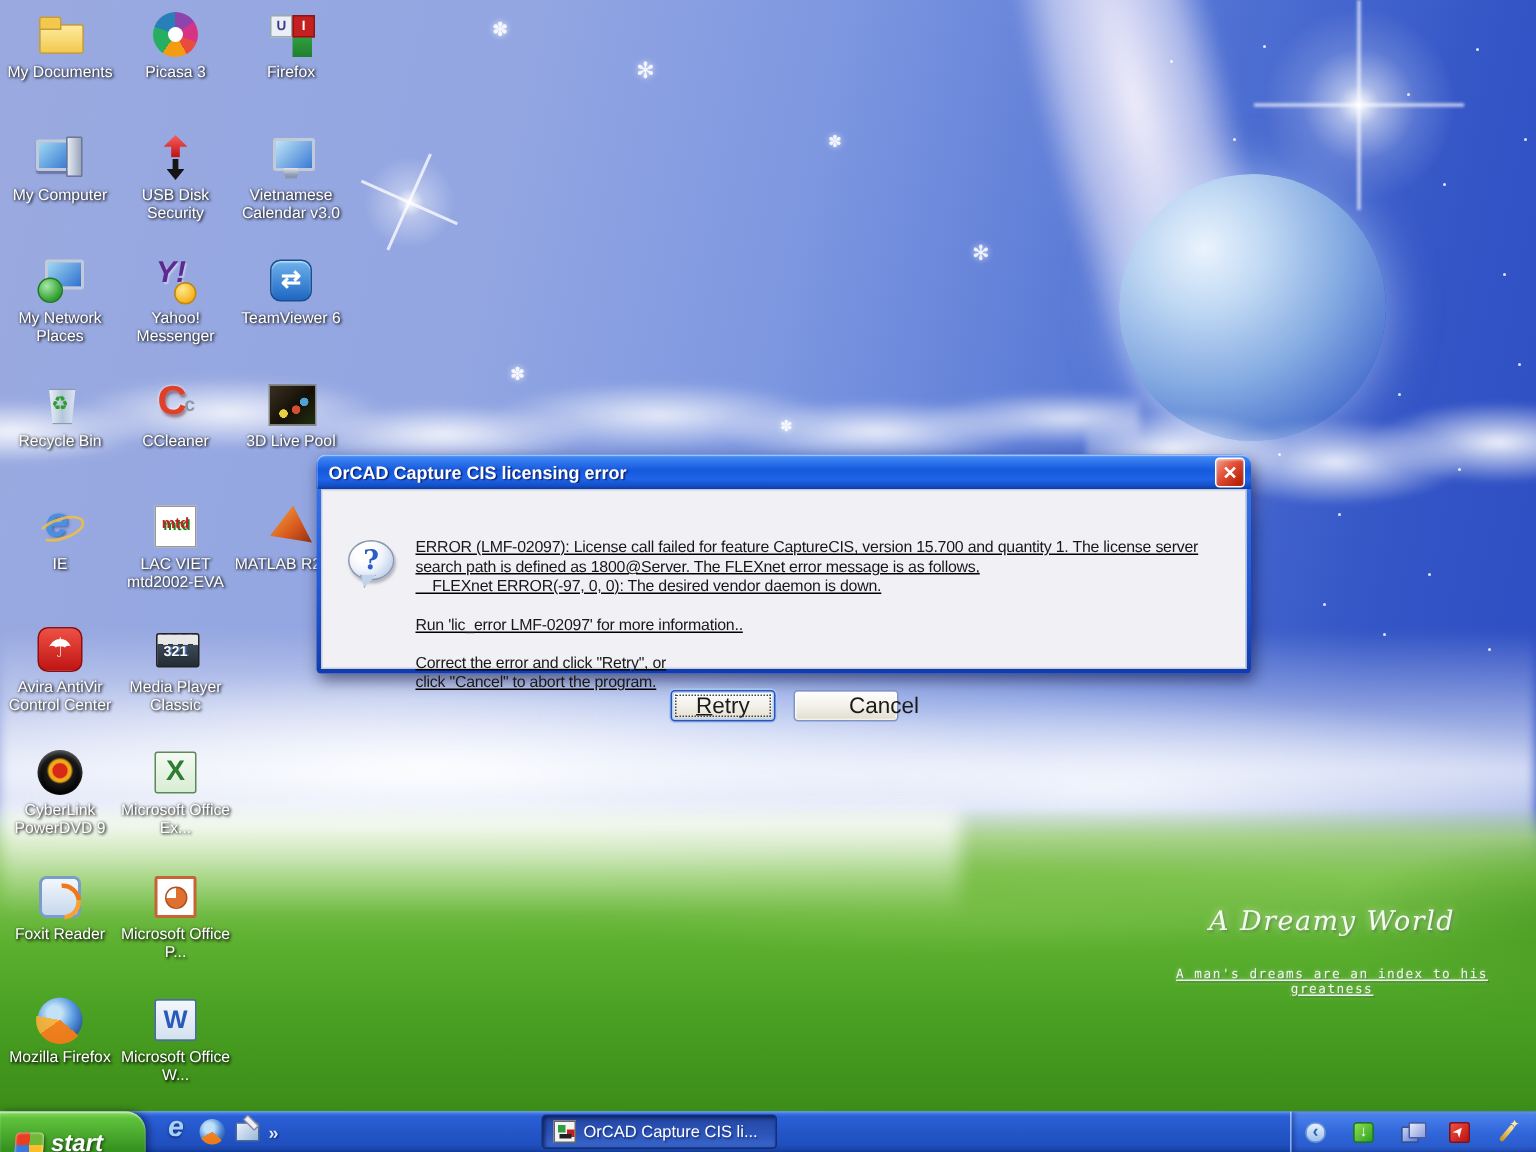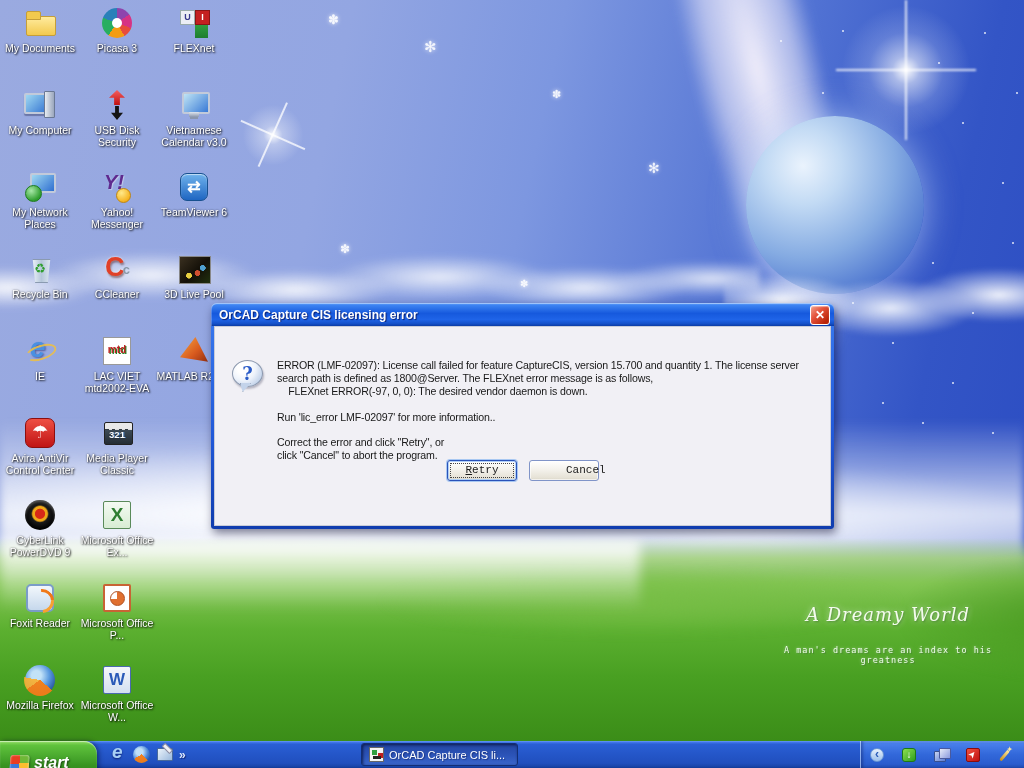"FLEXnet" div.ic-label { text: FLEXnet -> Firefox }
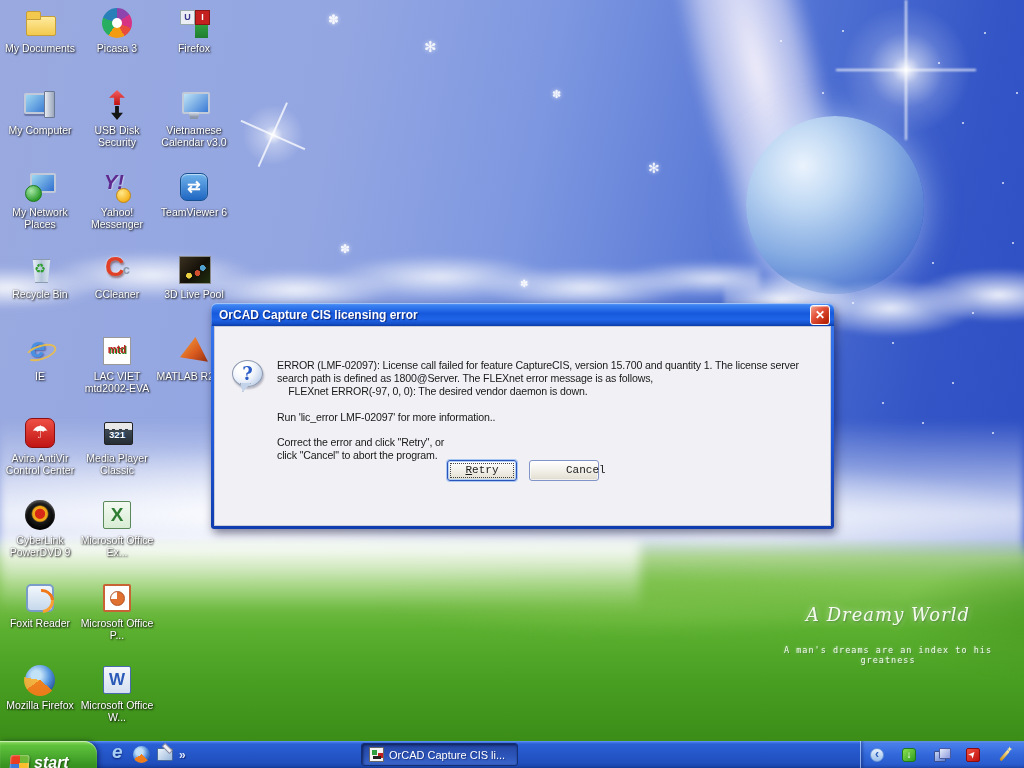"OrCAD Capture CIS licensing error" .dialog { height: 226px -> 146px }
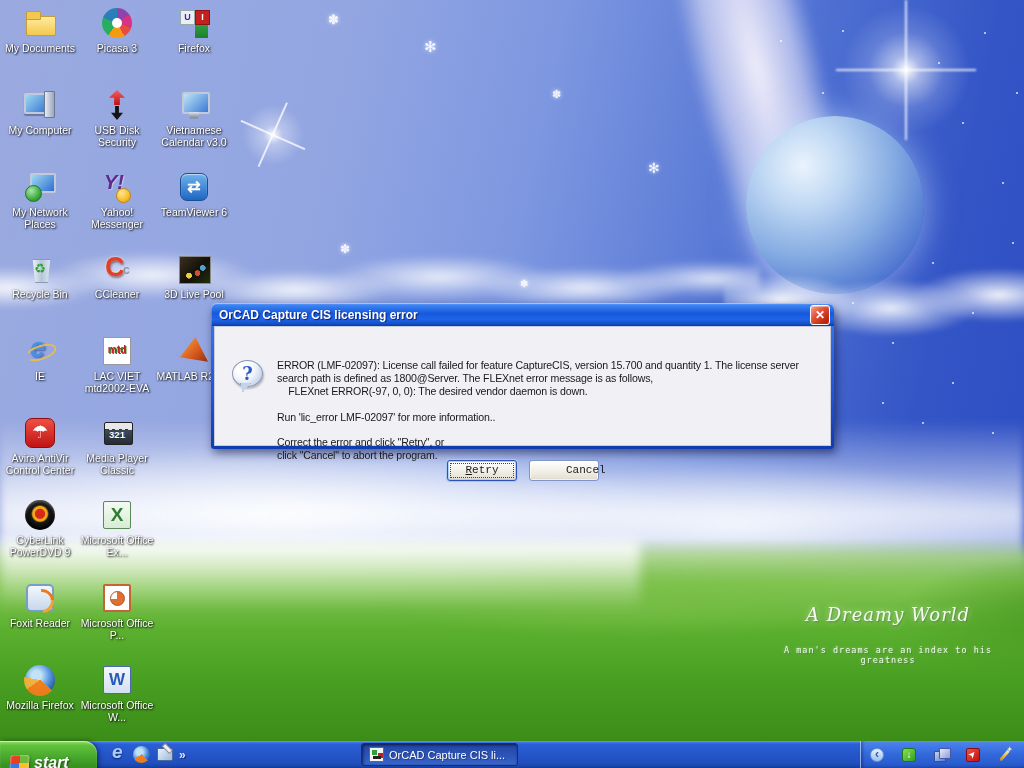"ERROR (LMF-02097): License call failed" .msg { text-decoration: none -> underline }
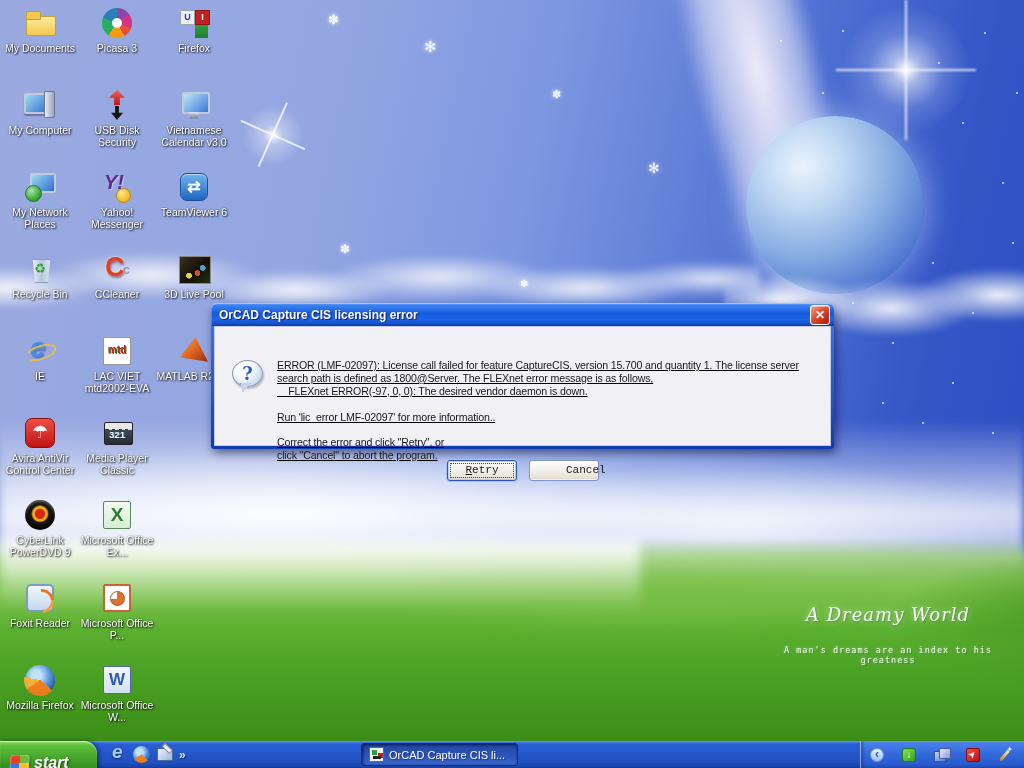"Retry" .xp-btn { font-family: Liberation Mono, monospace -> none; font-size: 11px -> 15px }
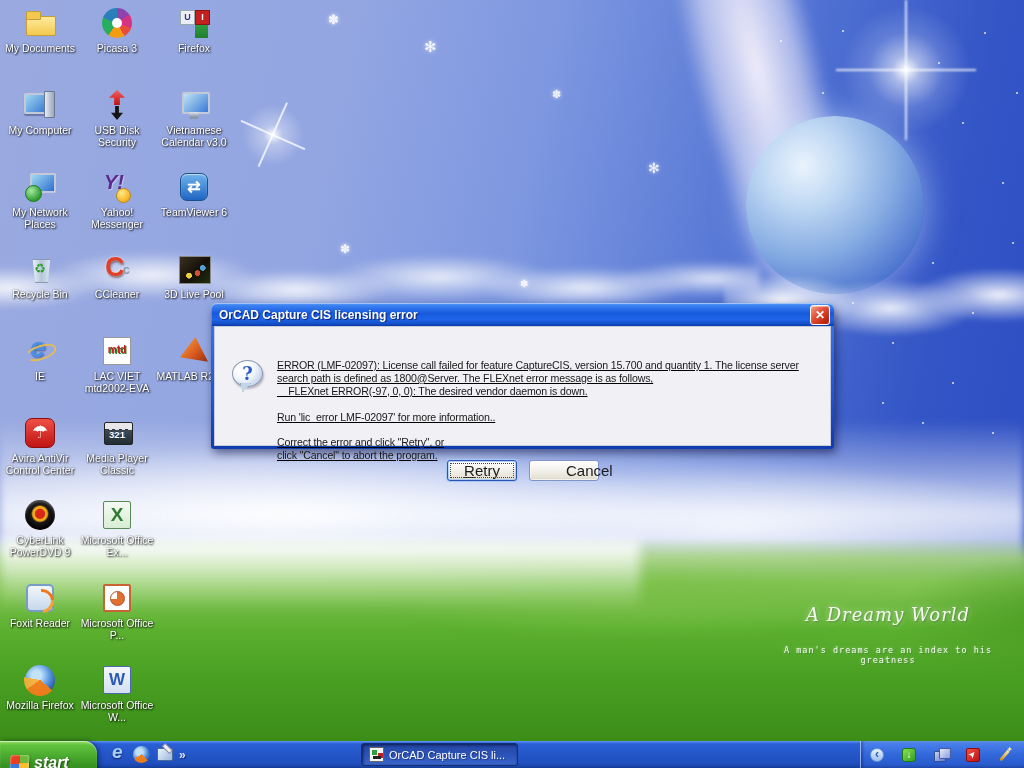"A man's dreams are an" .dreamy-sub { text-decoration: none -> underline }
